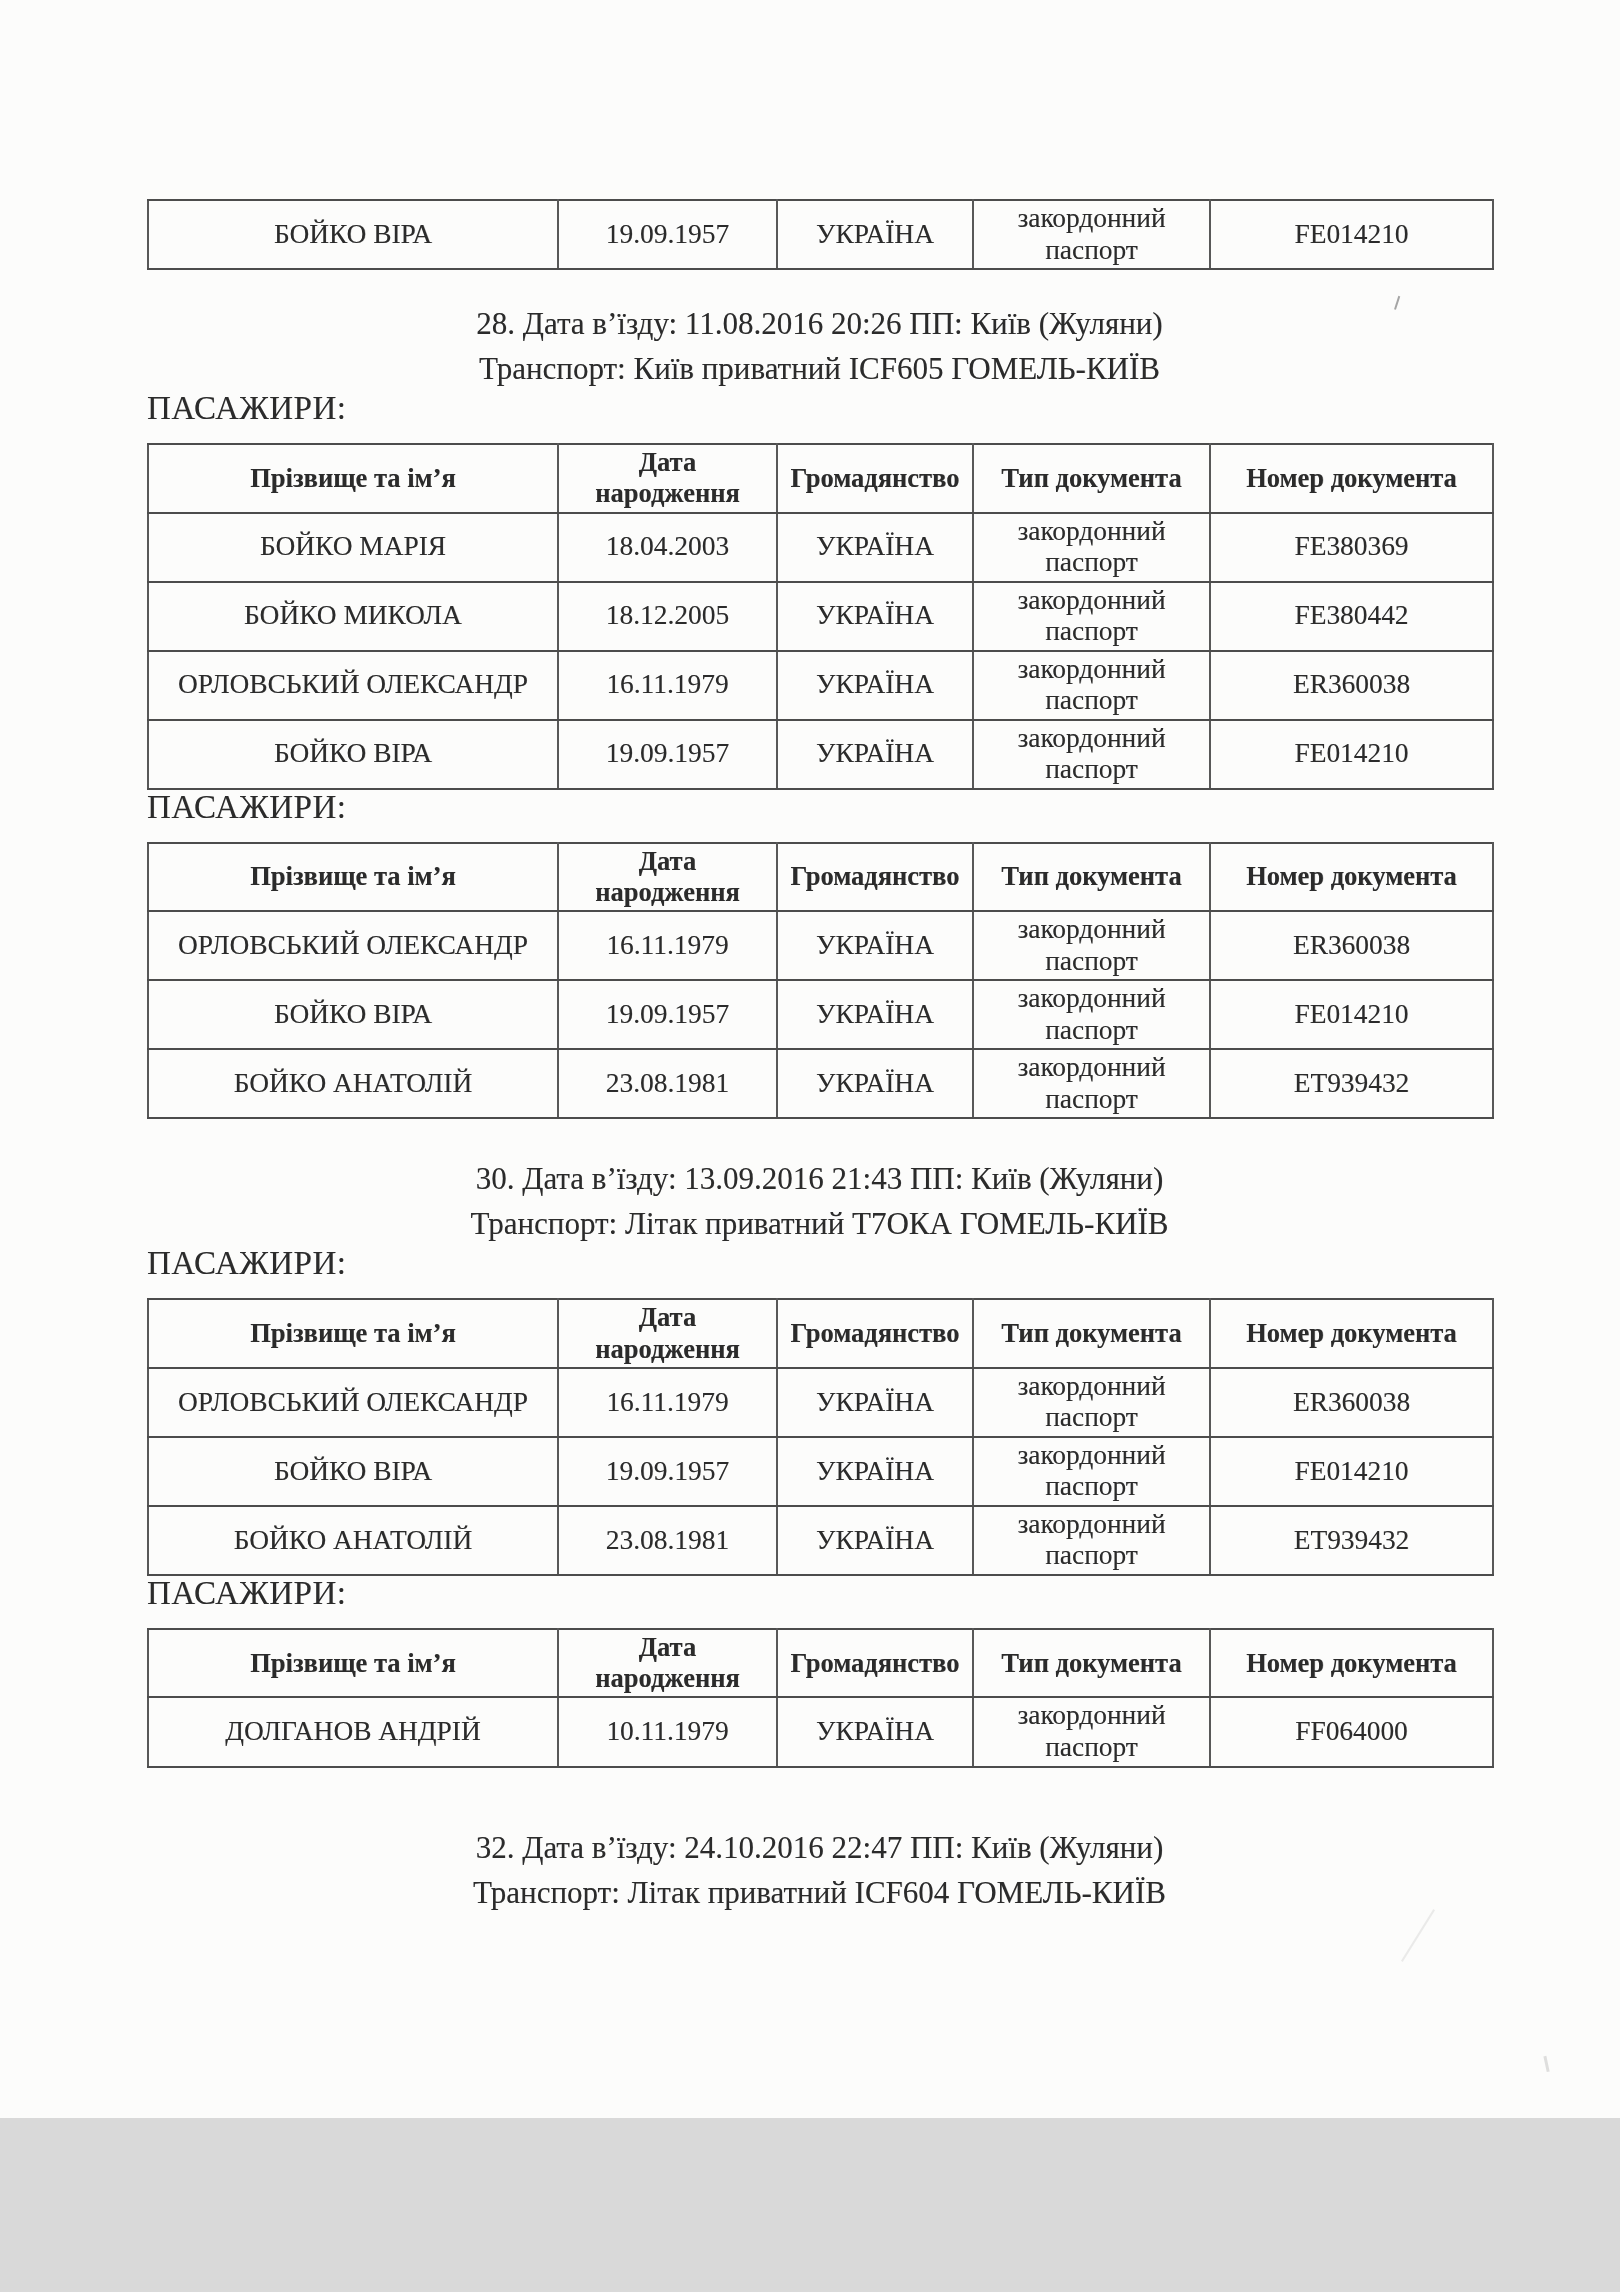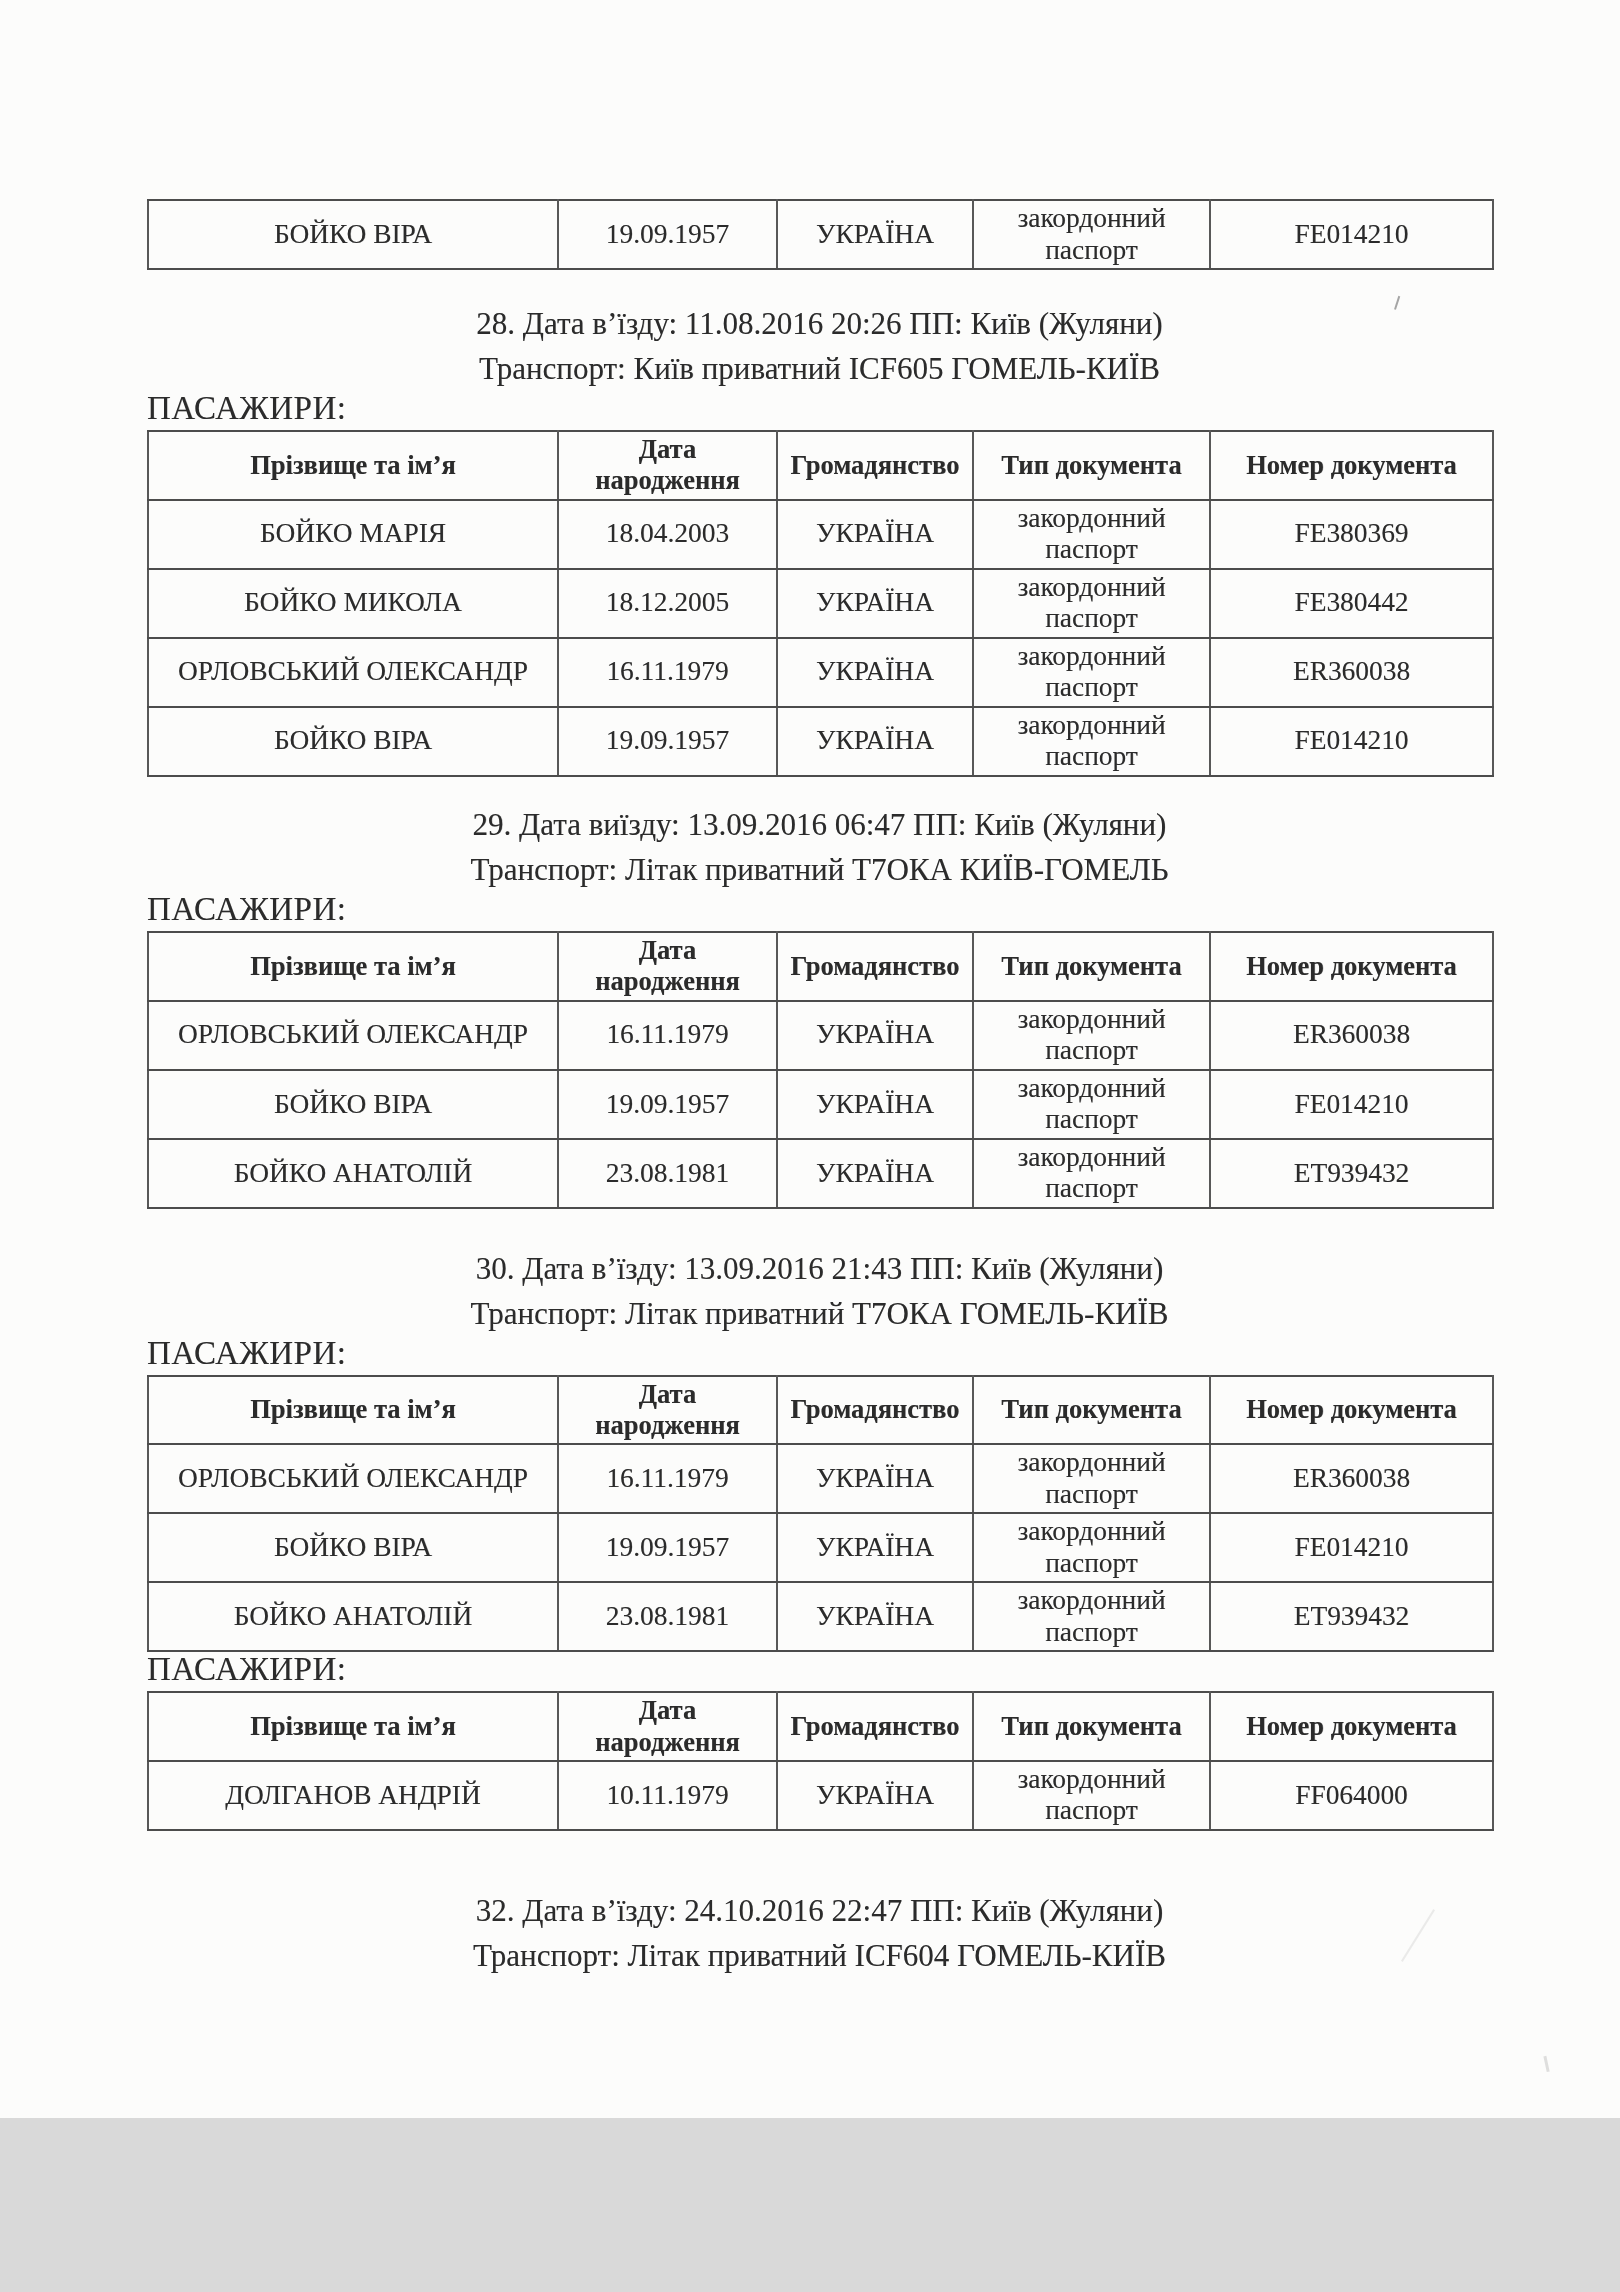"Прізвище та ім’я" table.ptable { margin-top: 6px -> 19px }
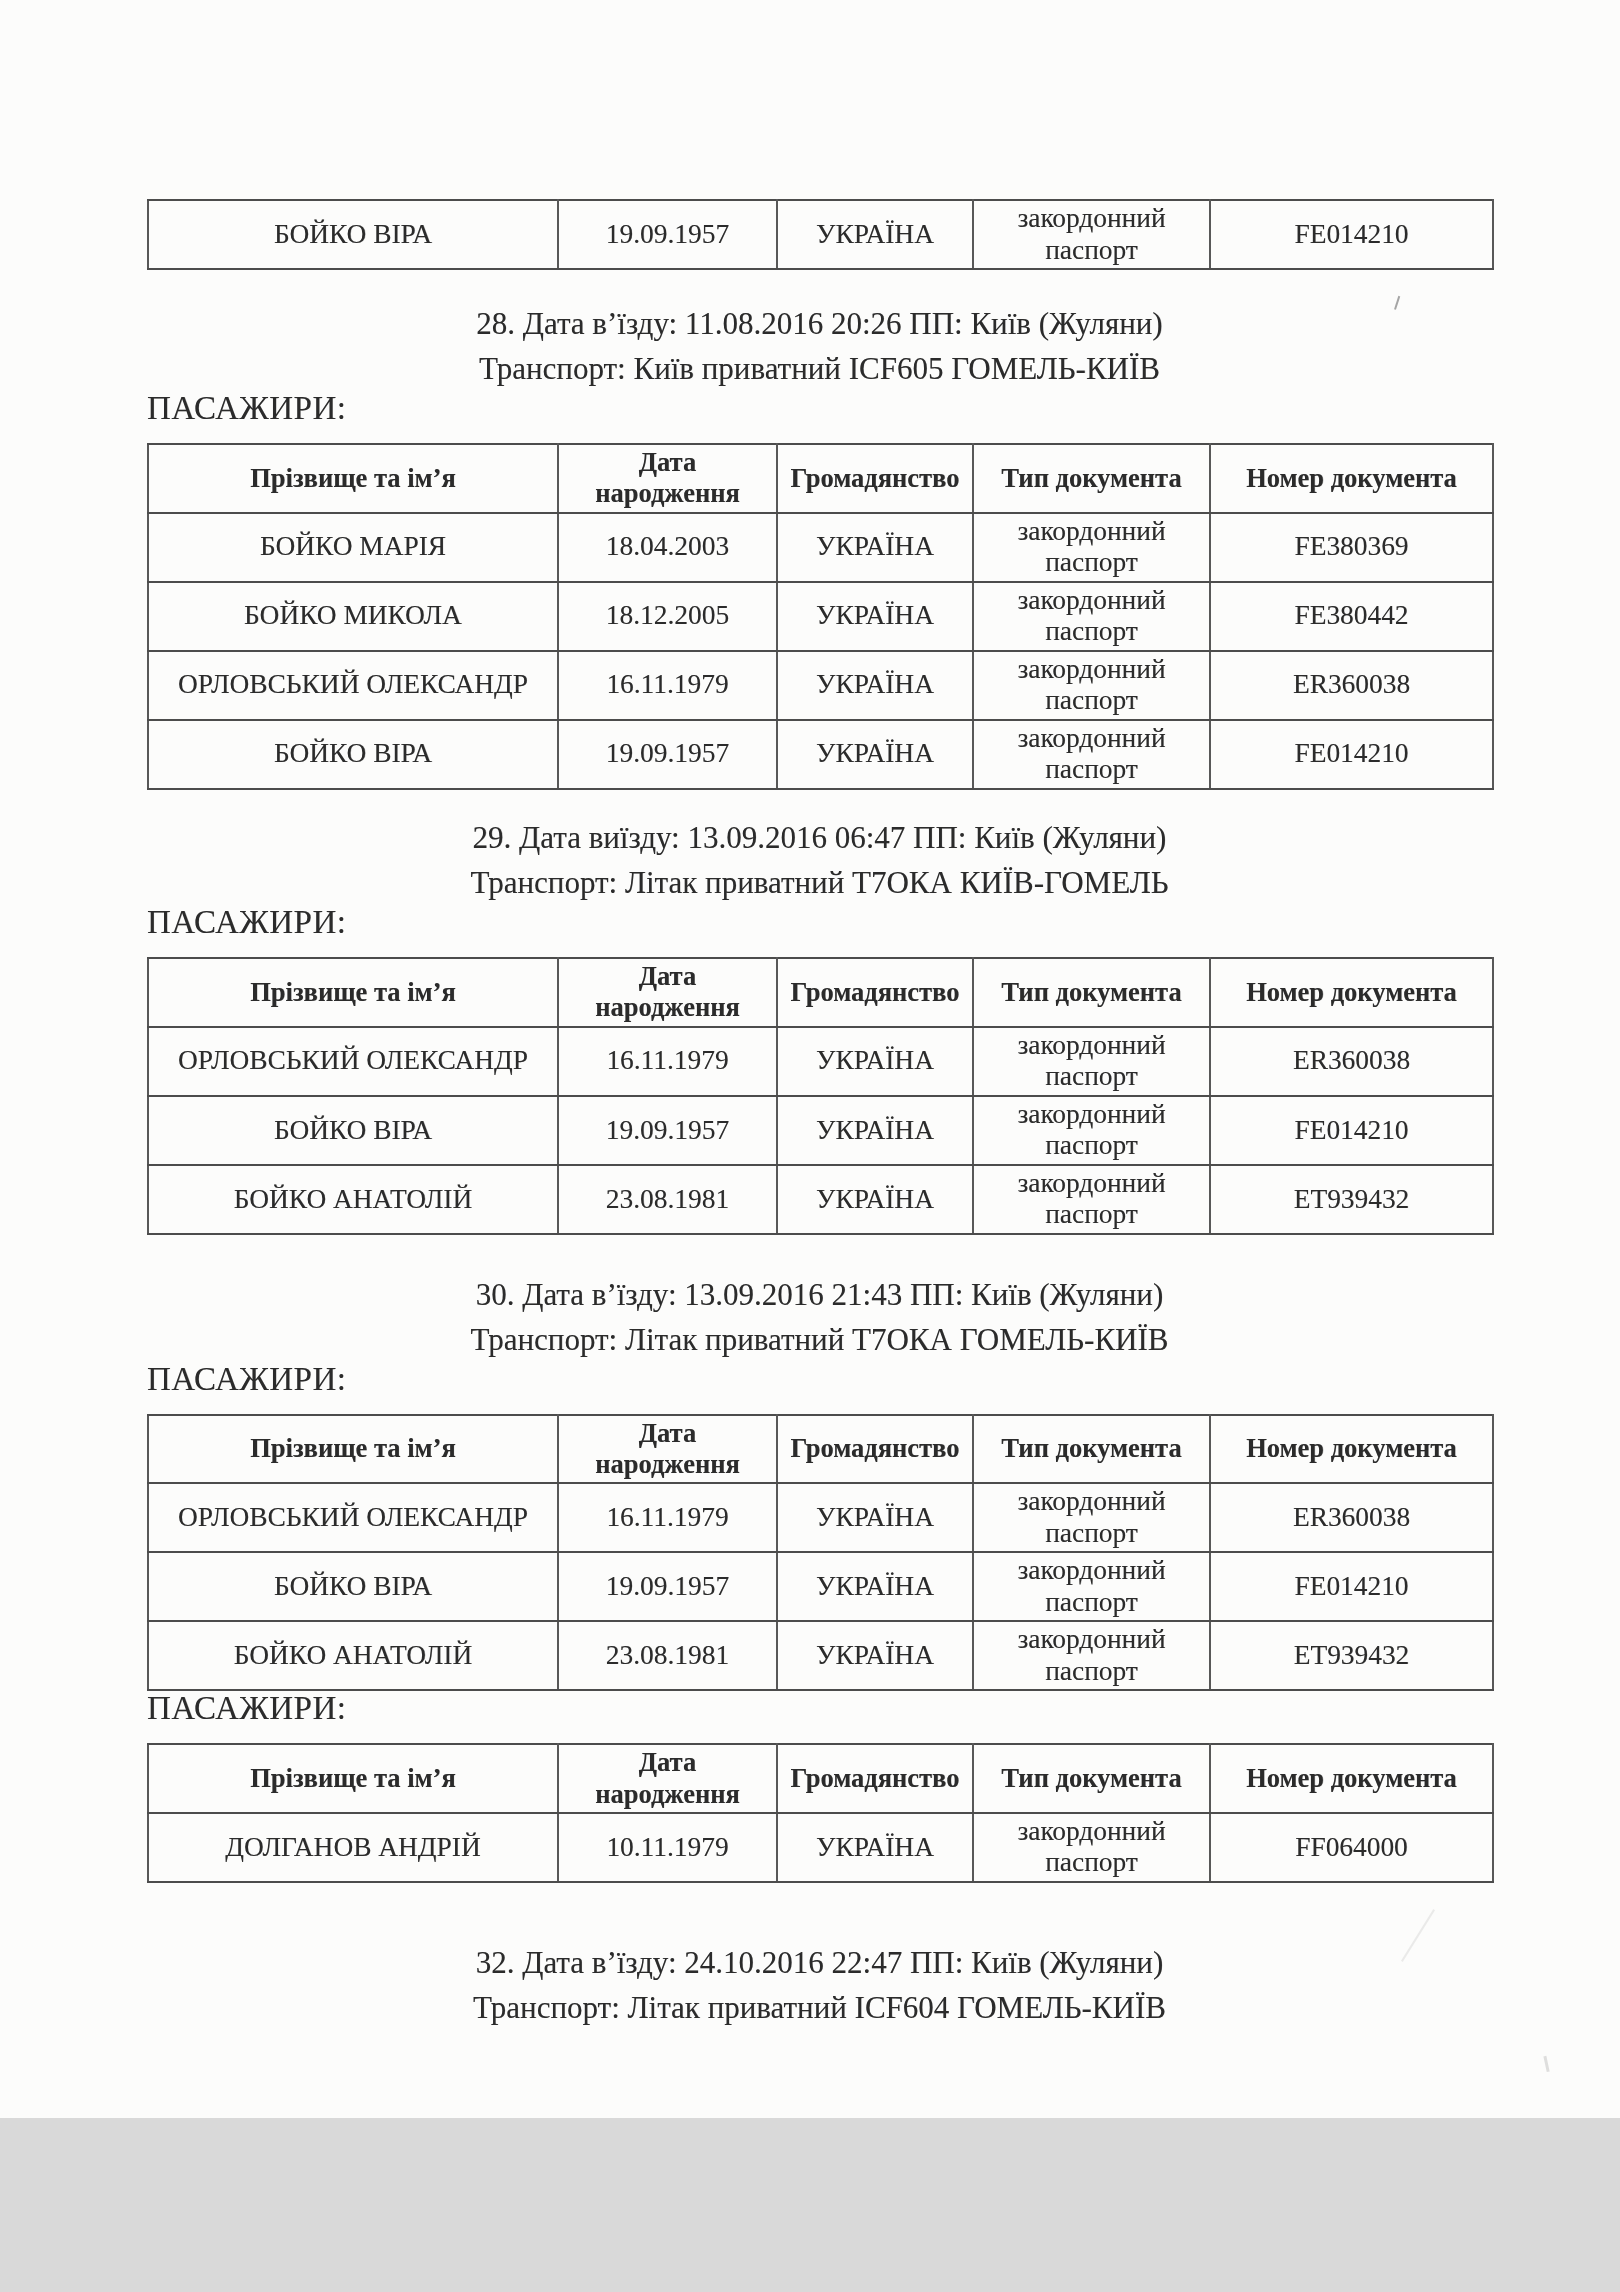"29. Дата виїзду: 13.09.2016 06:47" p.sec-heading { html: <p> <span>29. Дата виїзду: 13.09.2016</span><span> 06:47 ПП: Київ (Жуляни)</span><br> <span>Транспорт: Літак приватний Т7ОКА </span><span>КИЇВ-ГОМЕЛЬ</span> </p> -> none }
